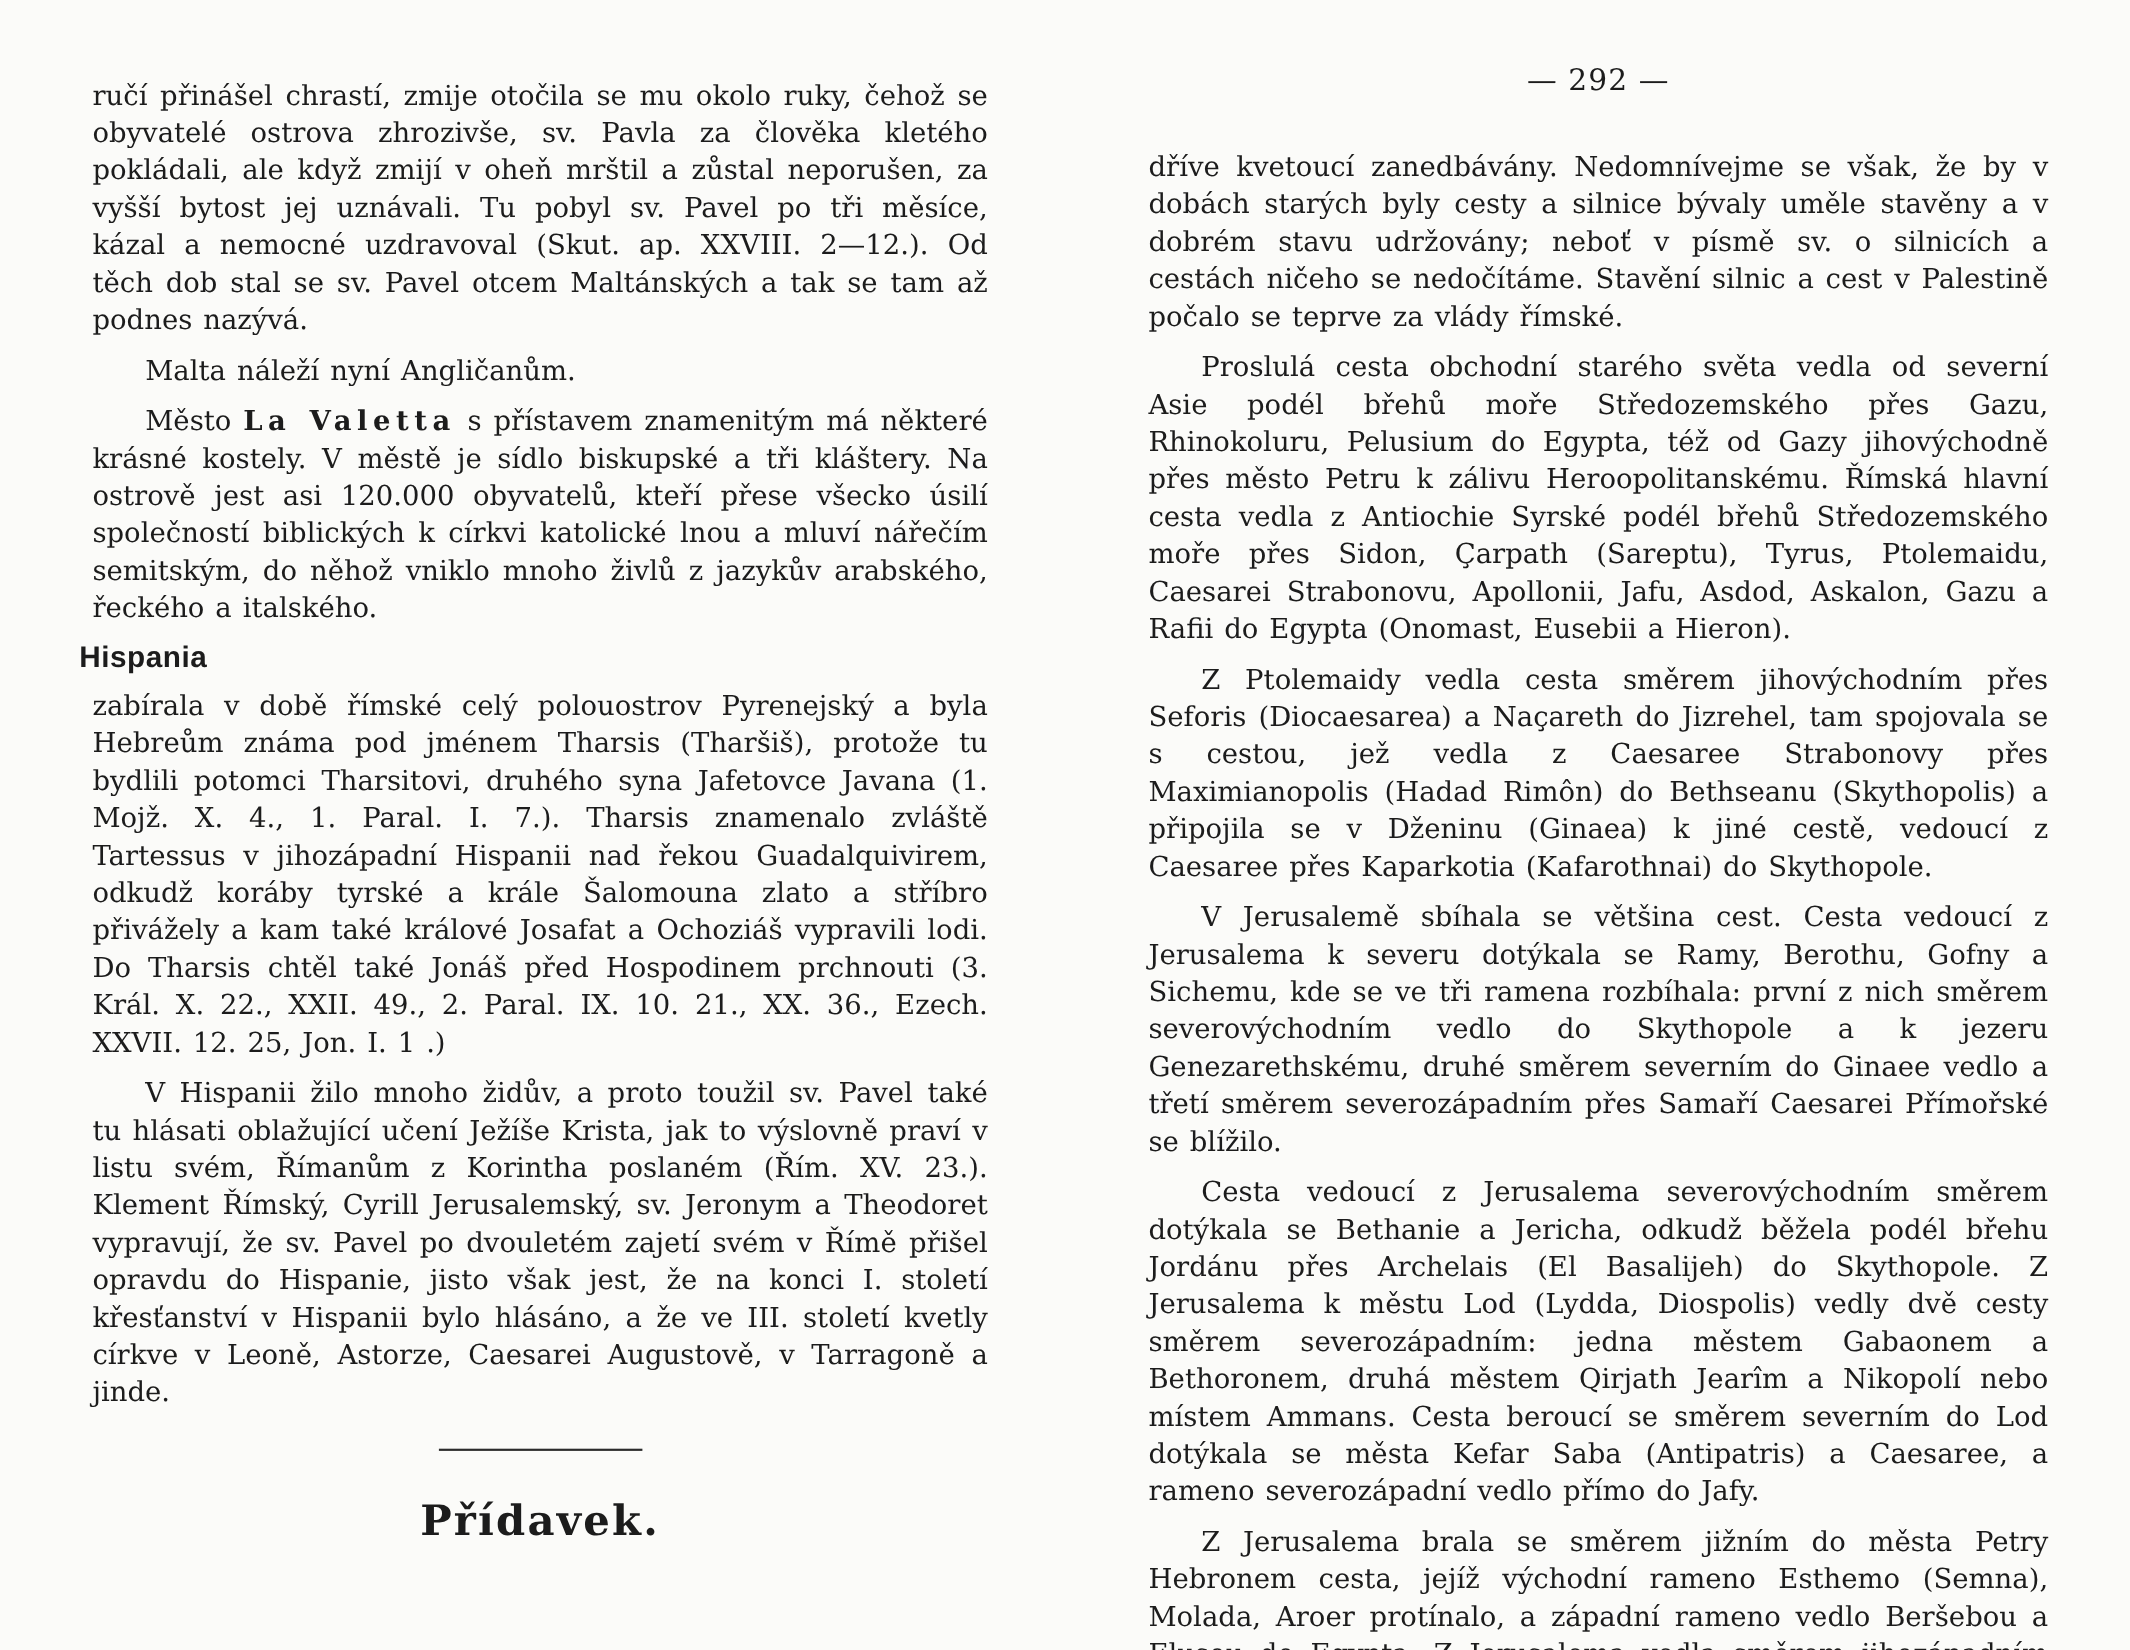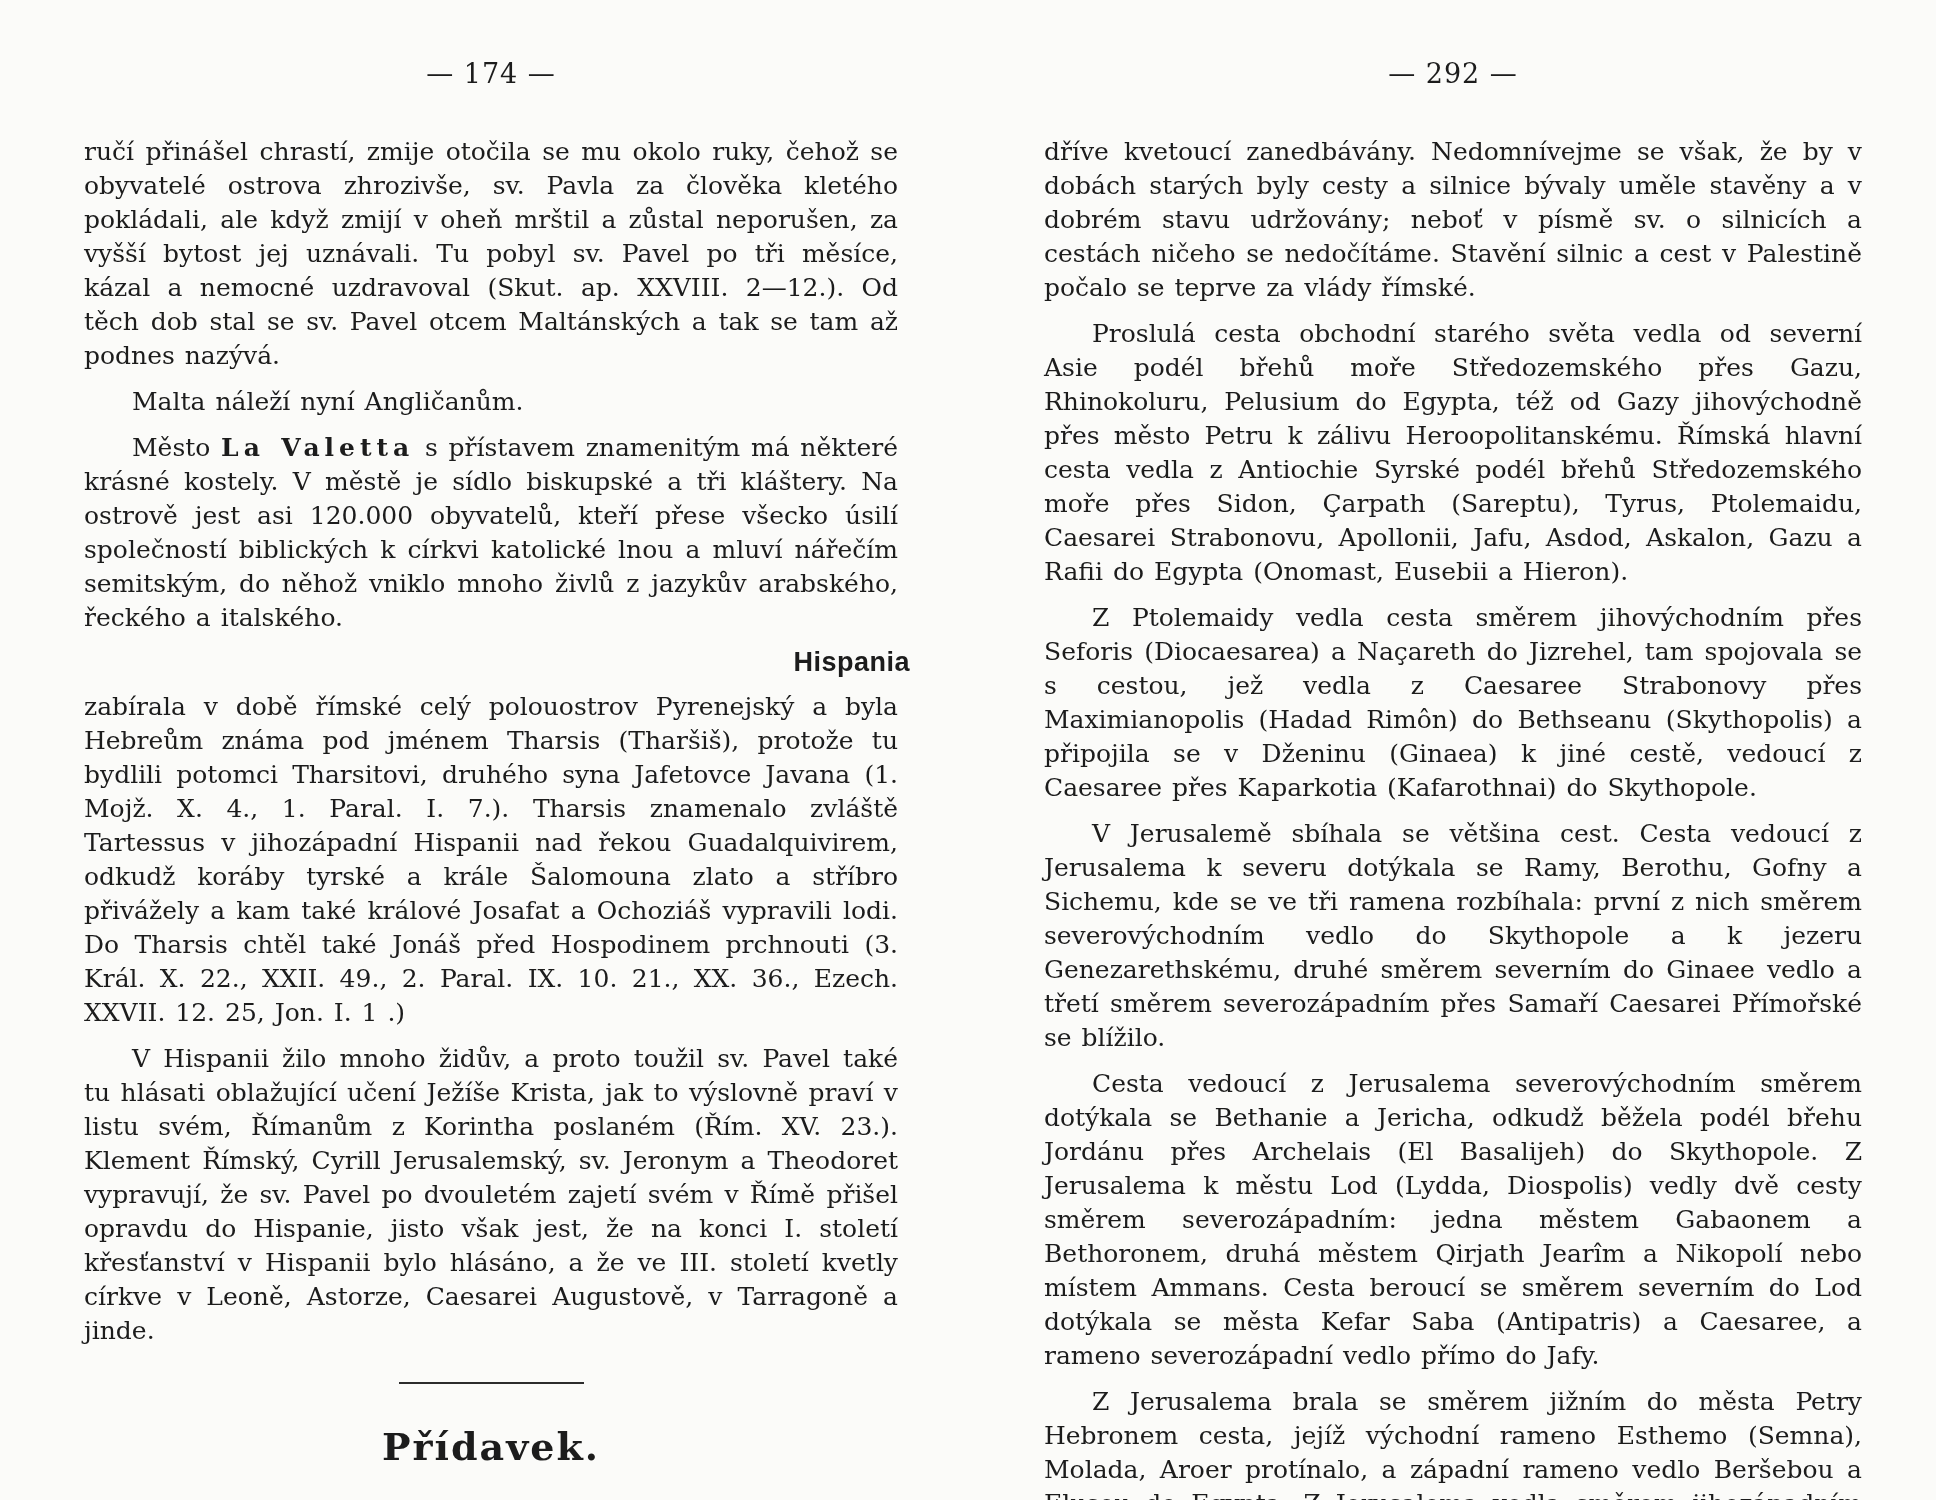"— 174 —" div.page-number { html: <div>— 174 —</div> -> none }
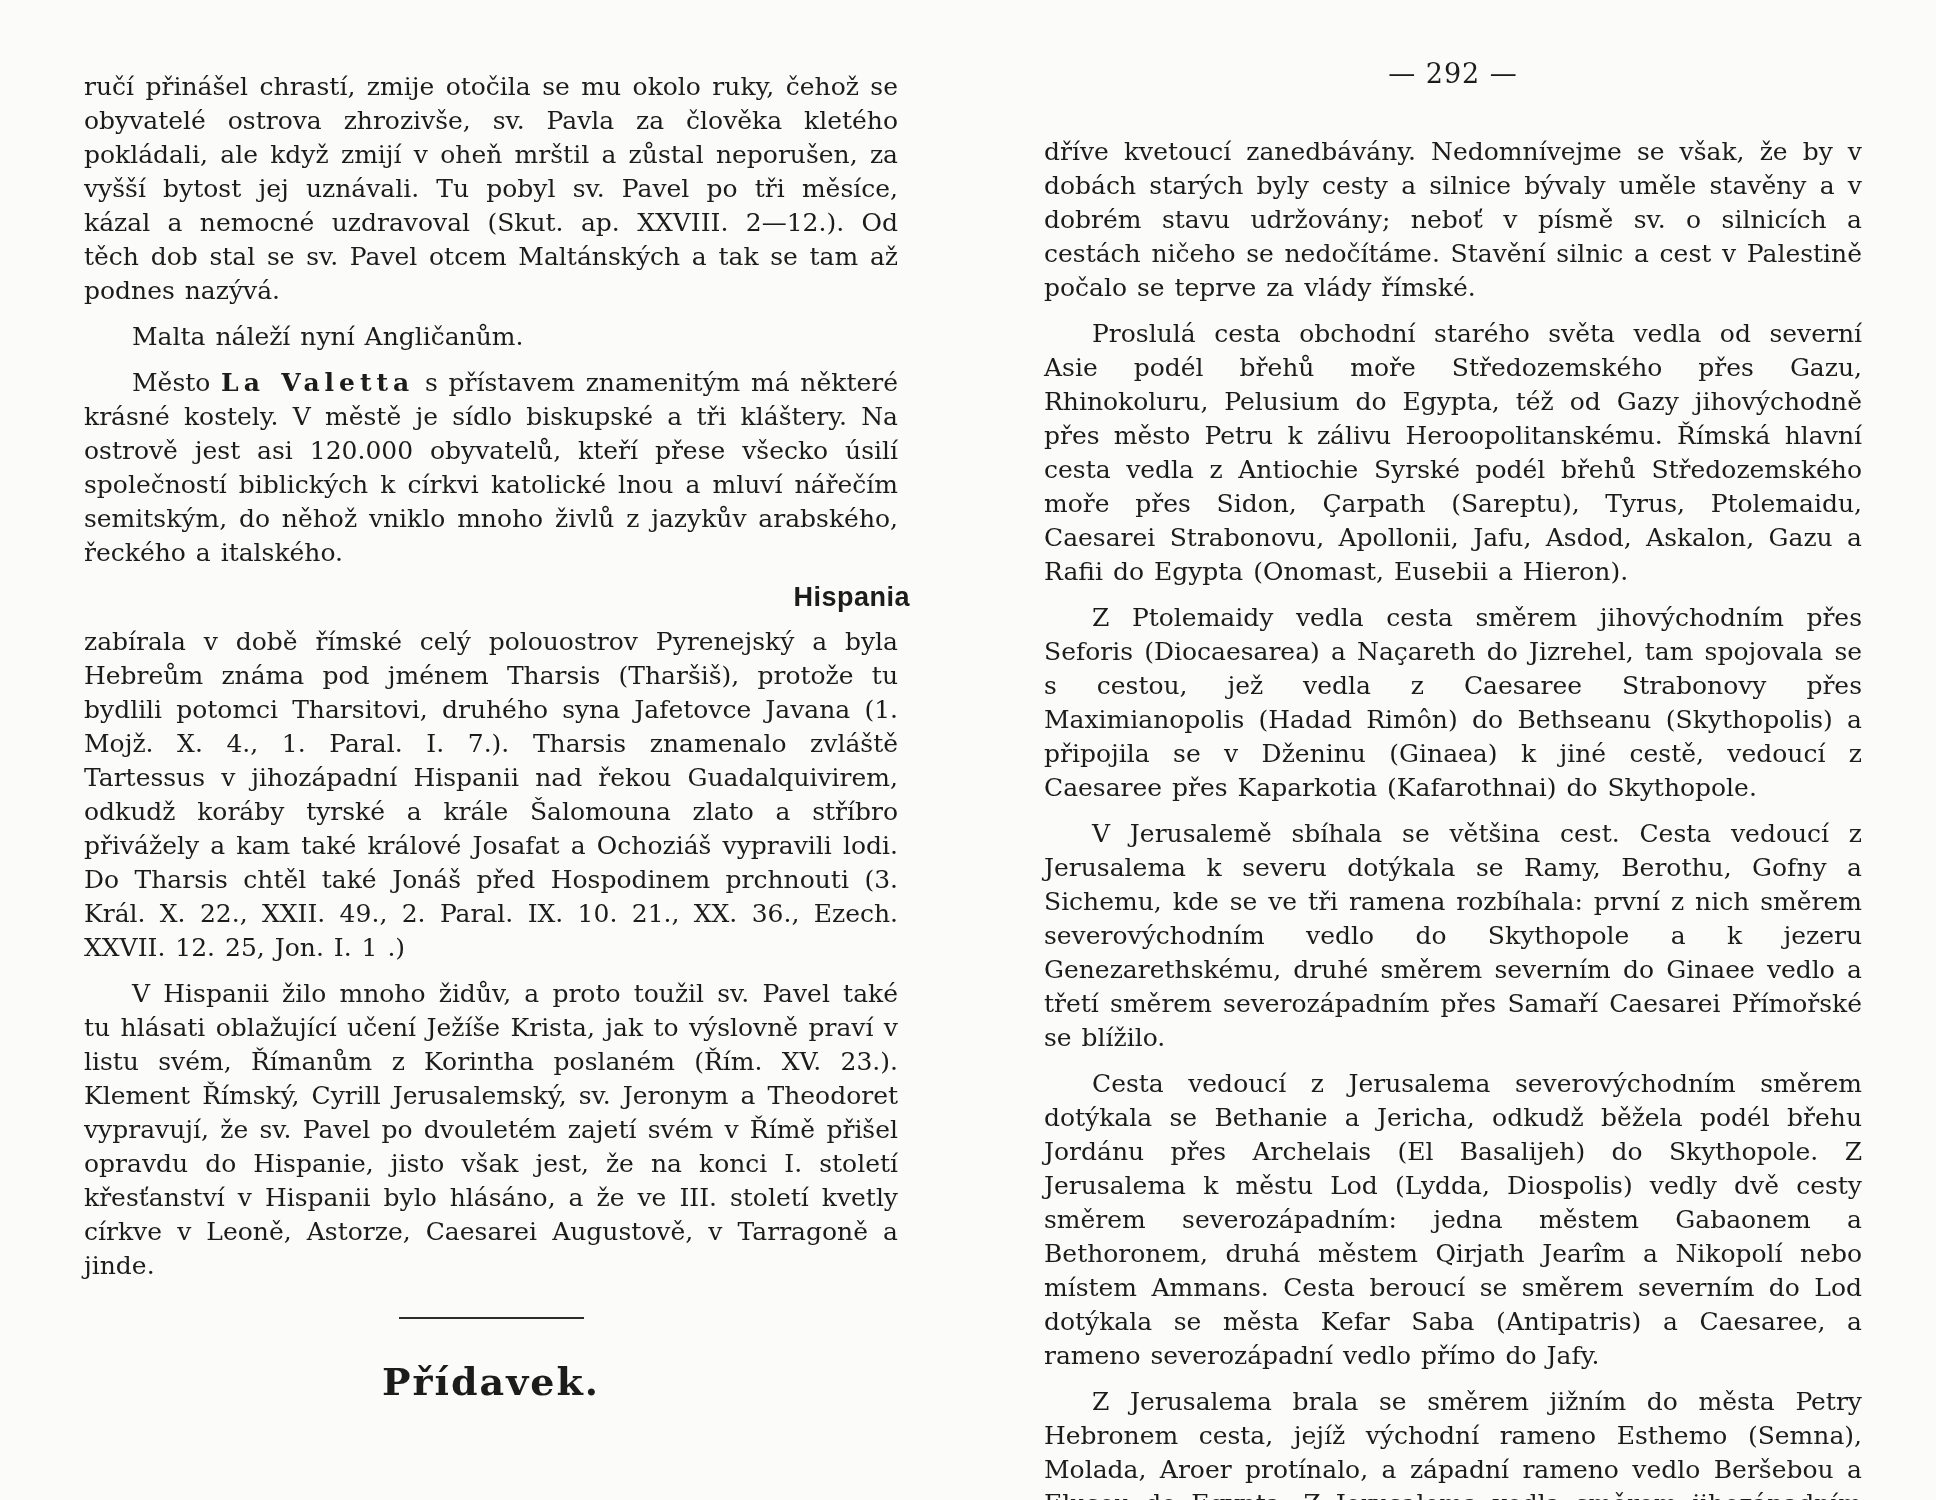"Hispania" .subhead-sans { text-align: right -> left }
